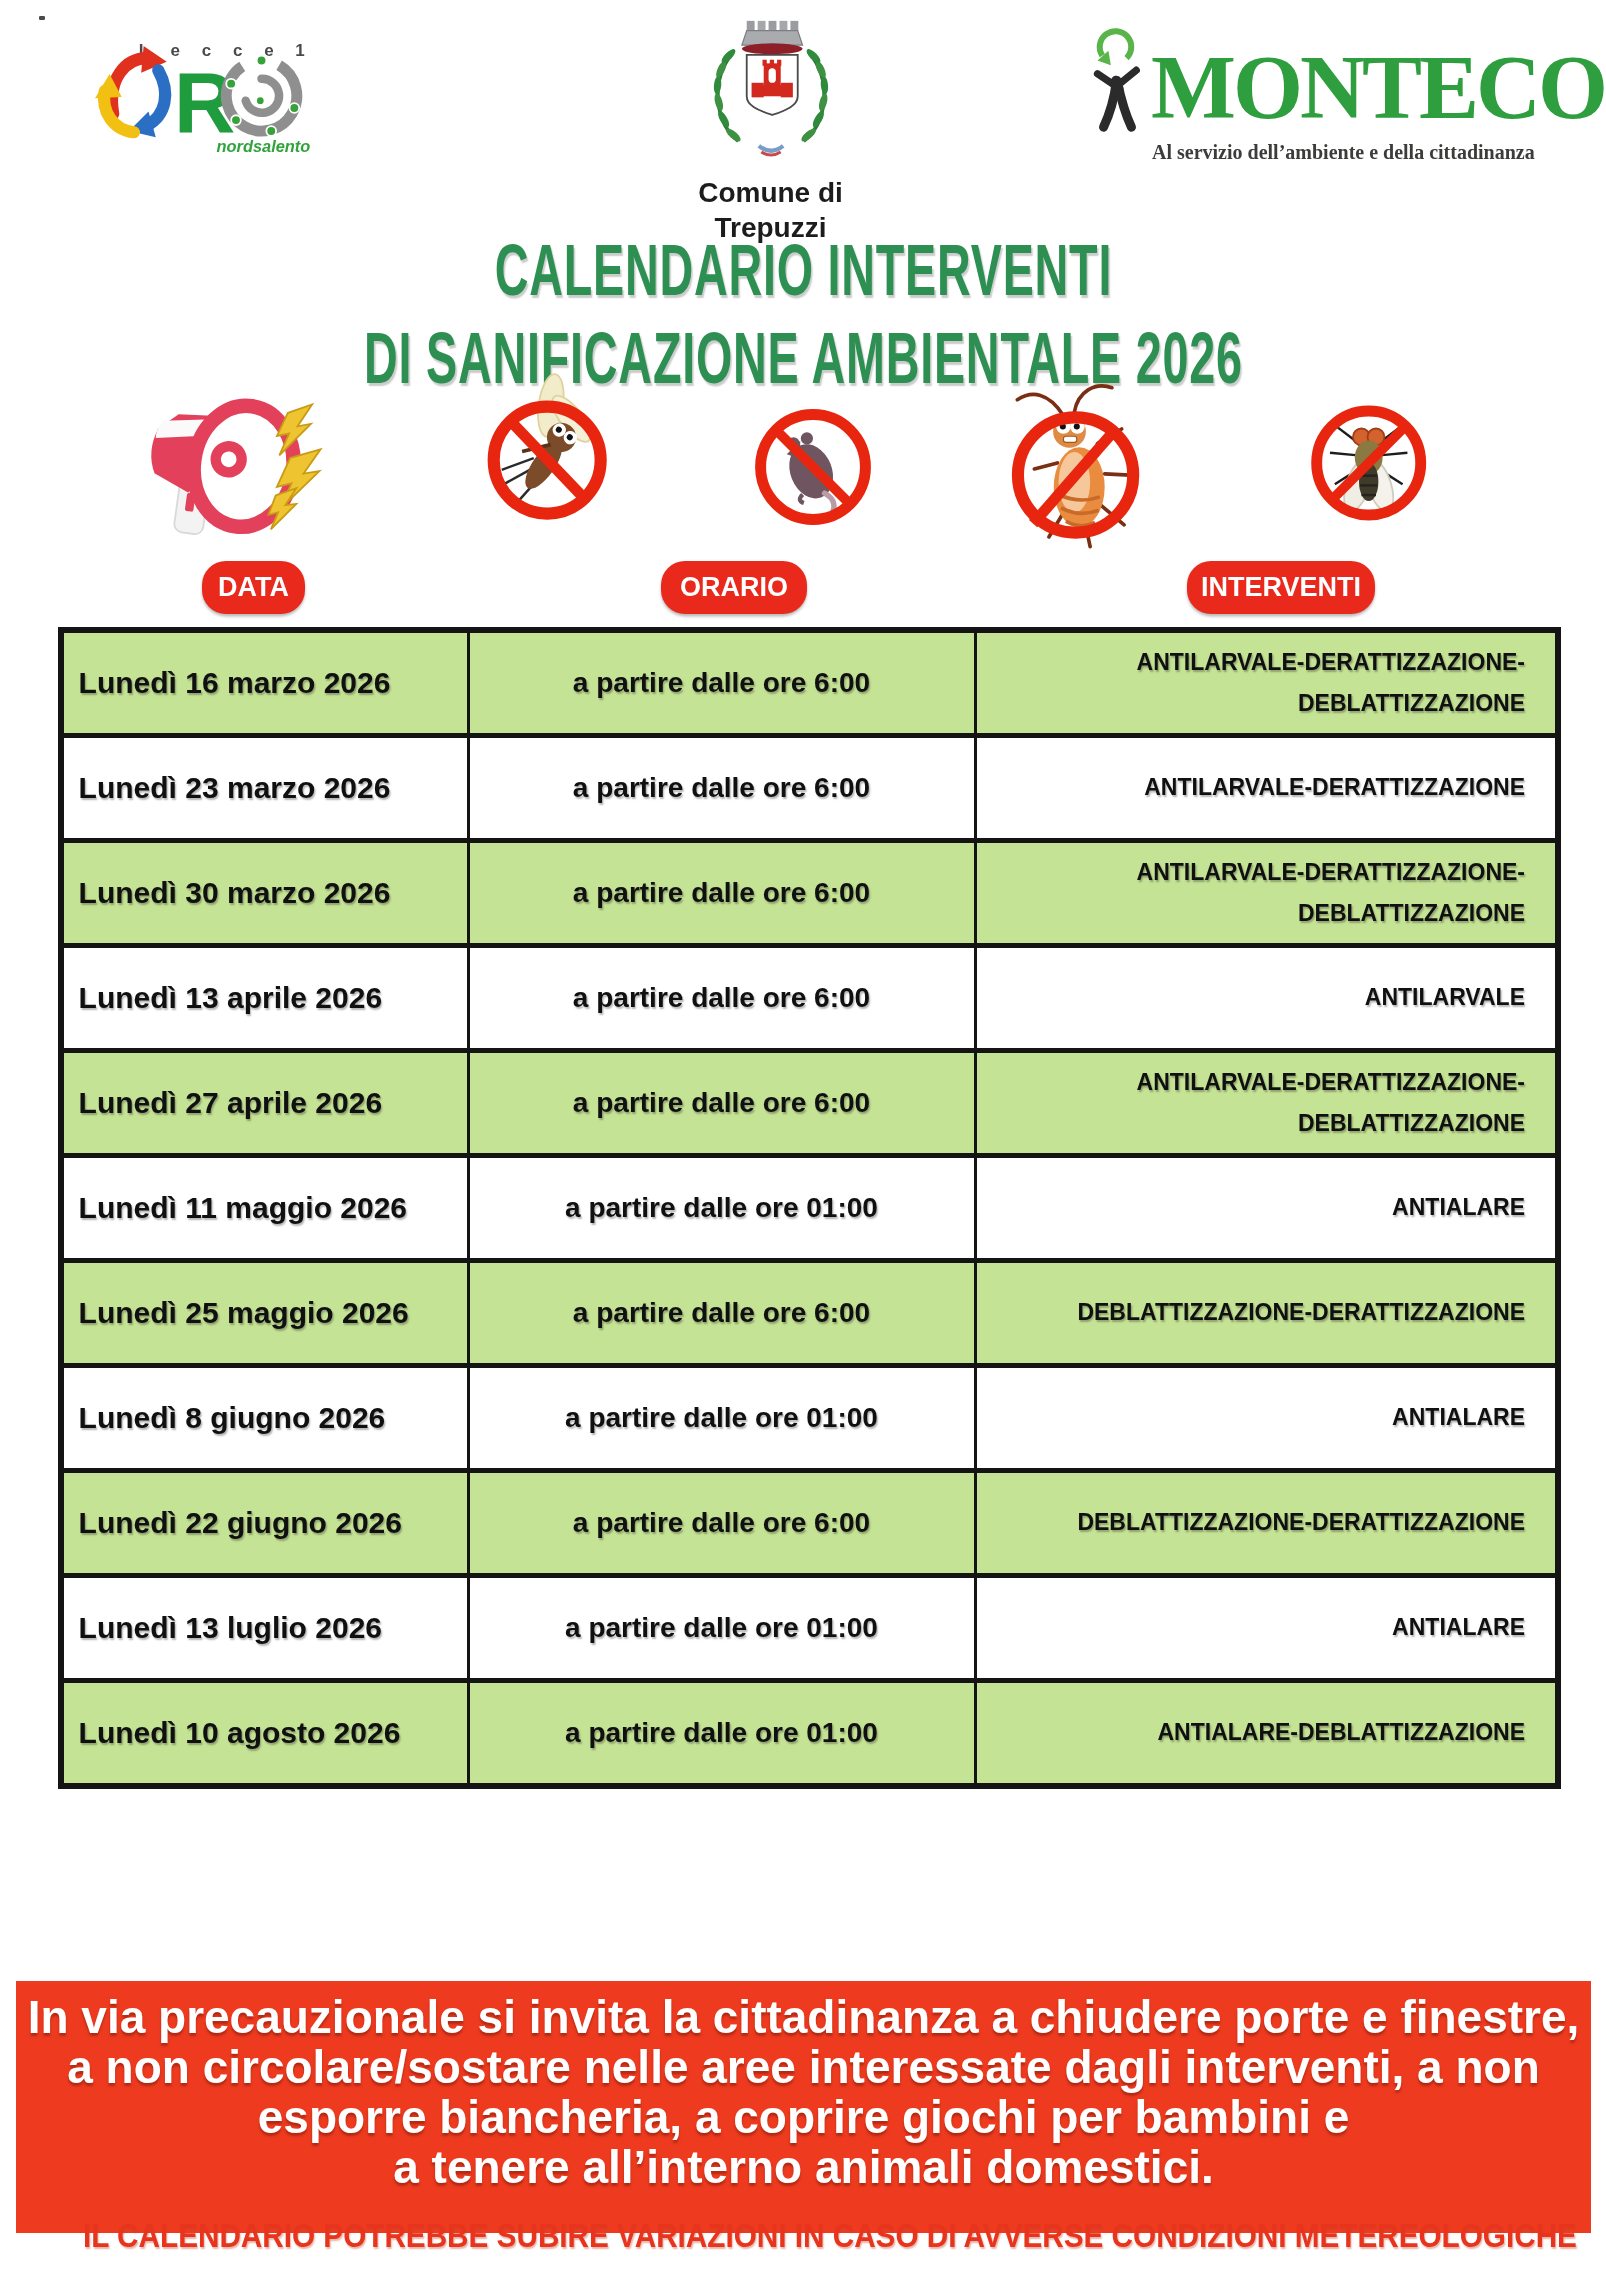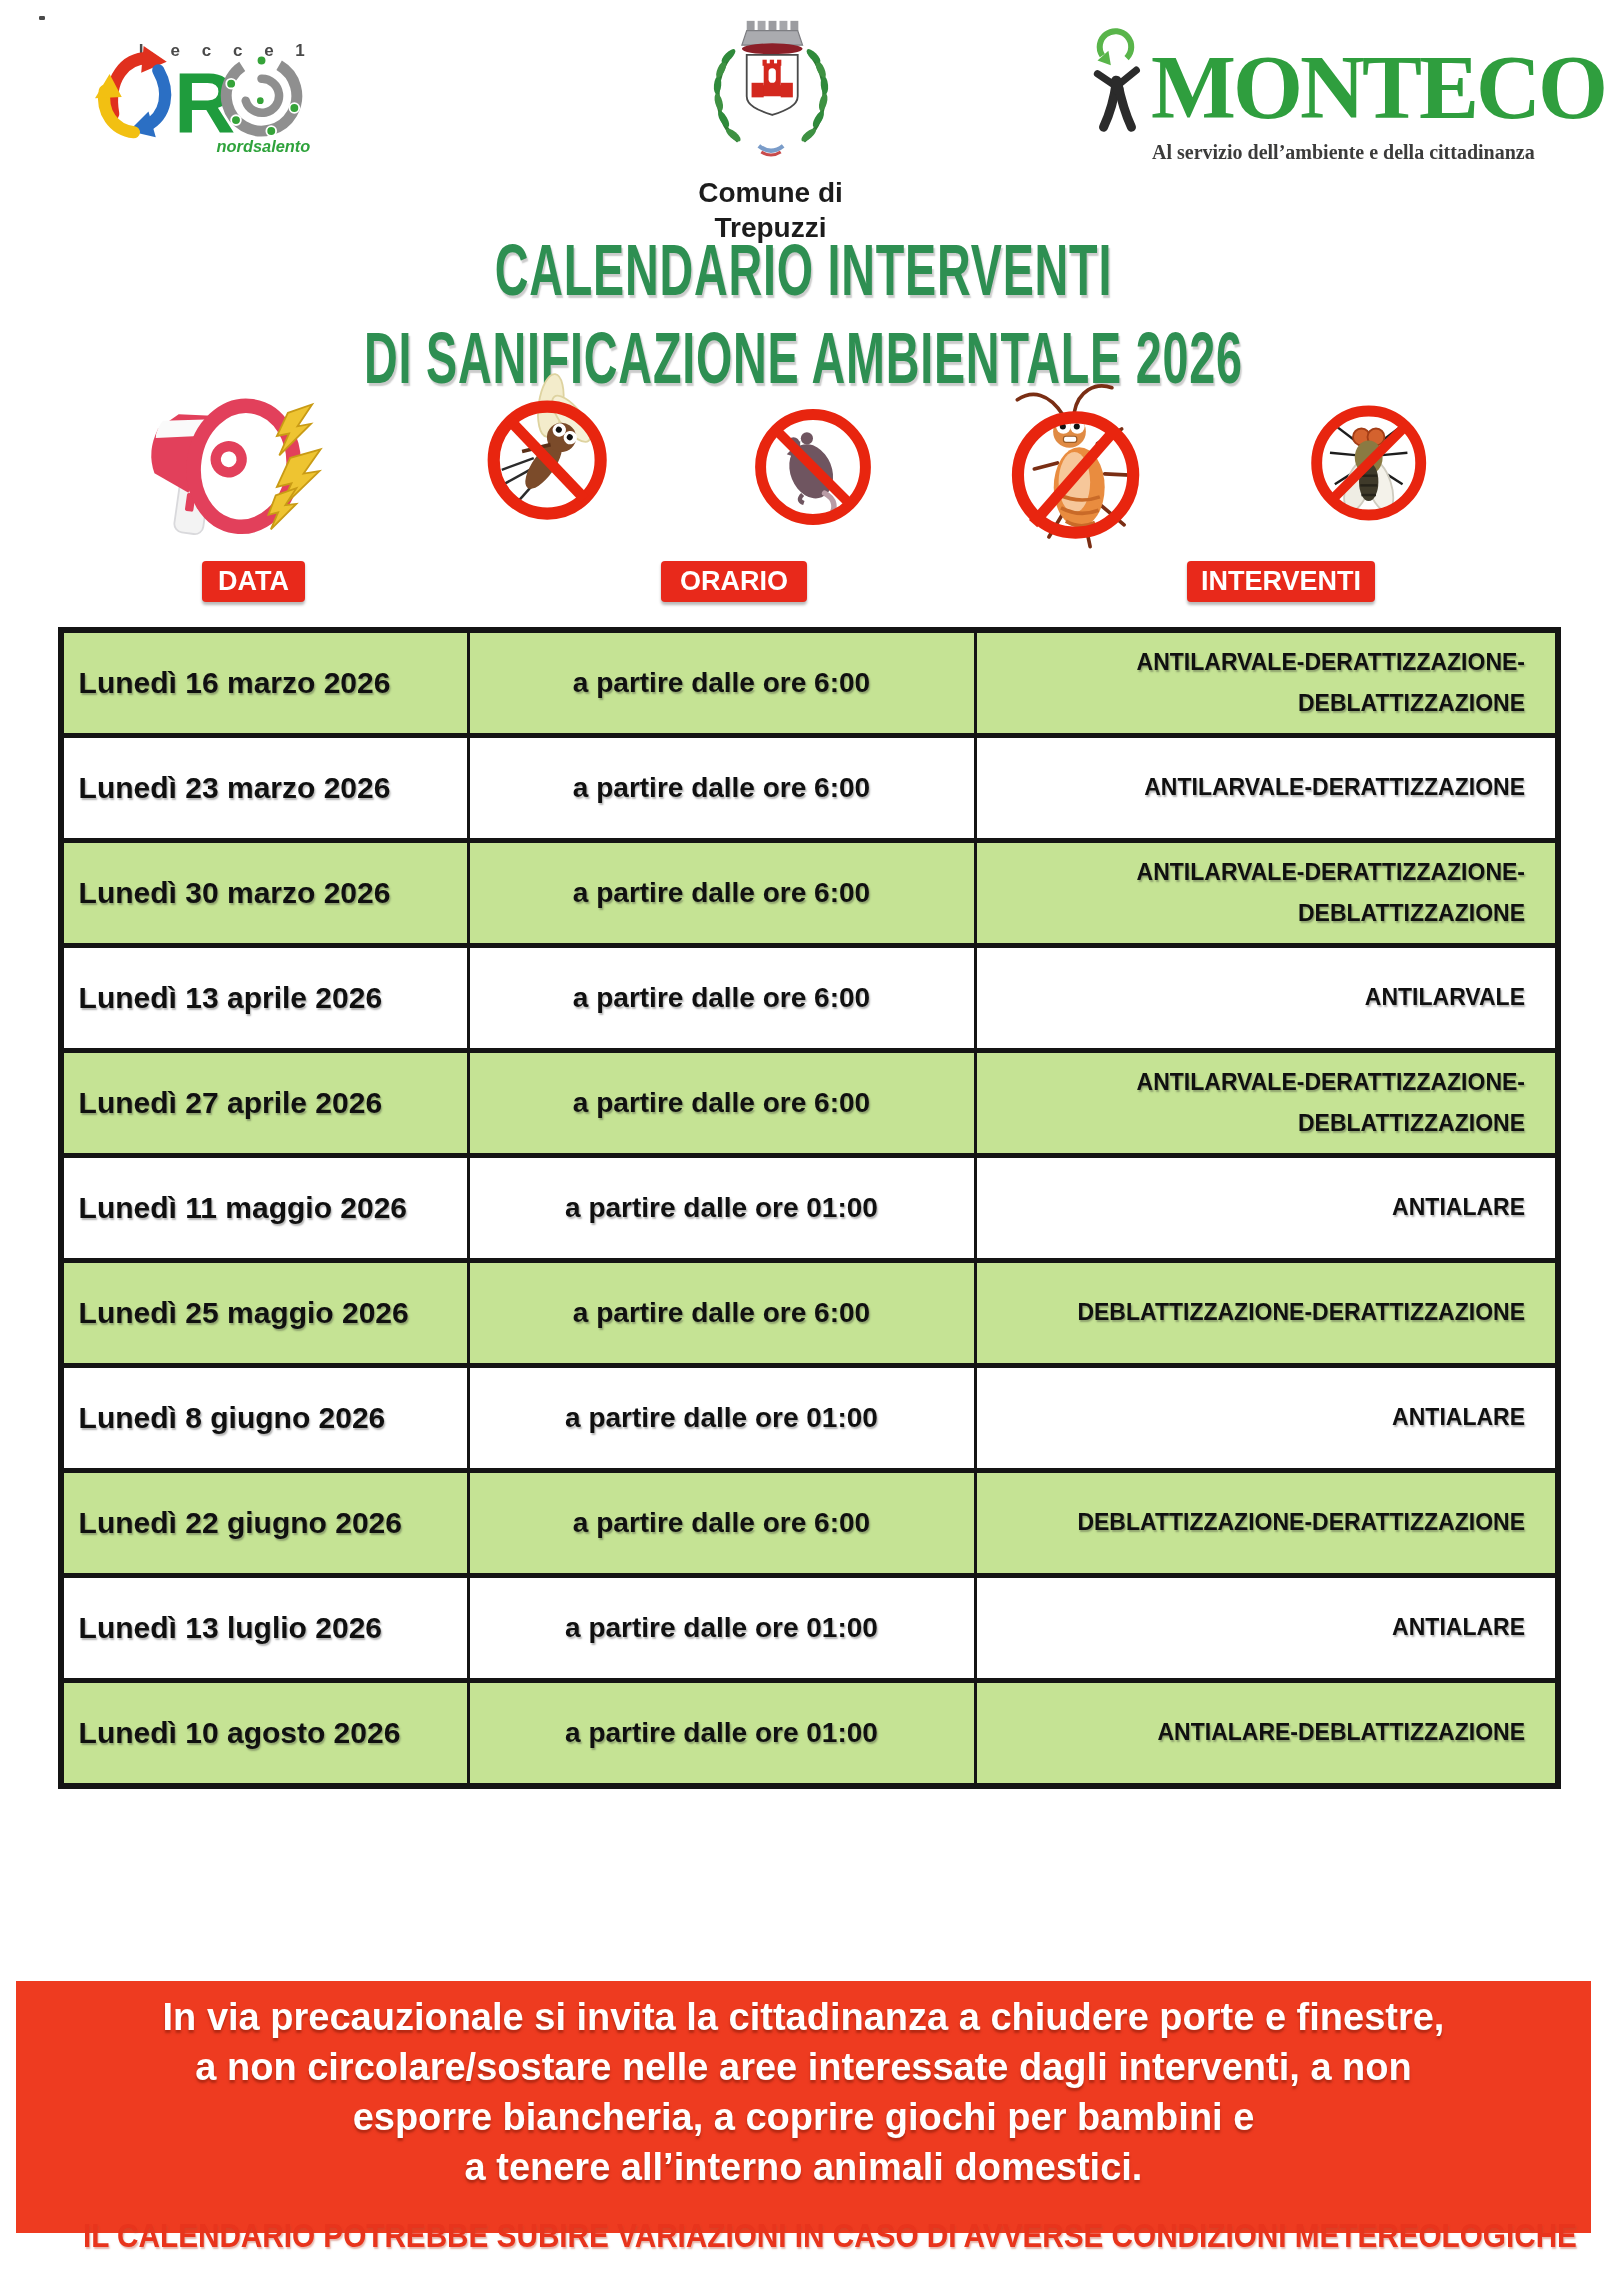"DATA" .chip { border-radius: 4px -> 24px; height: 41px -> 53px }
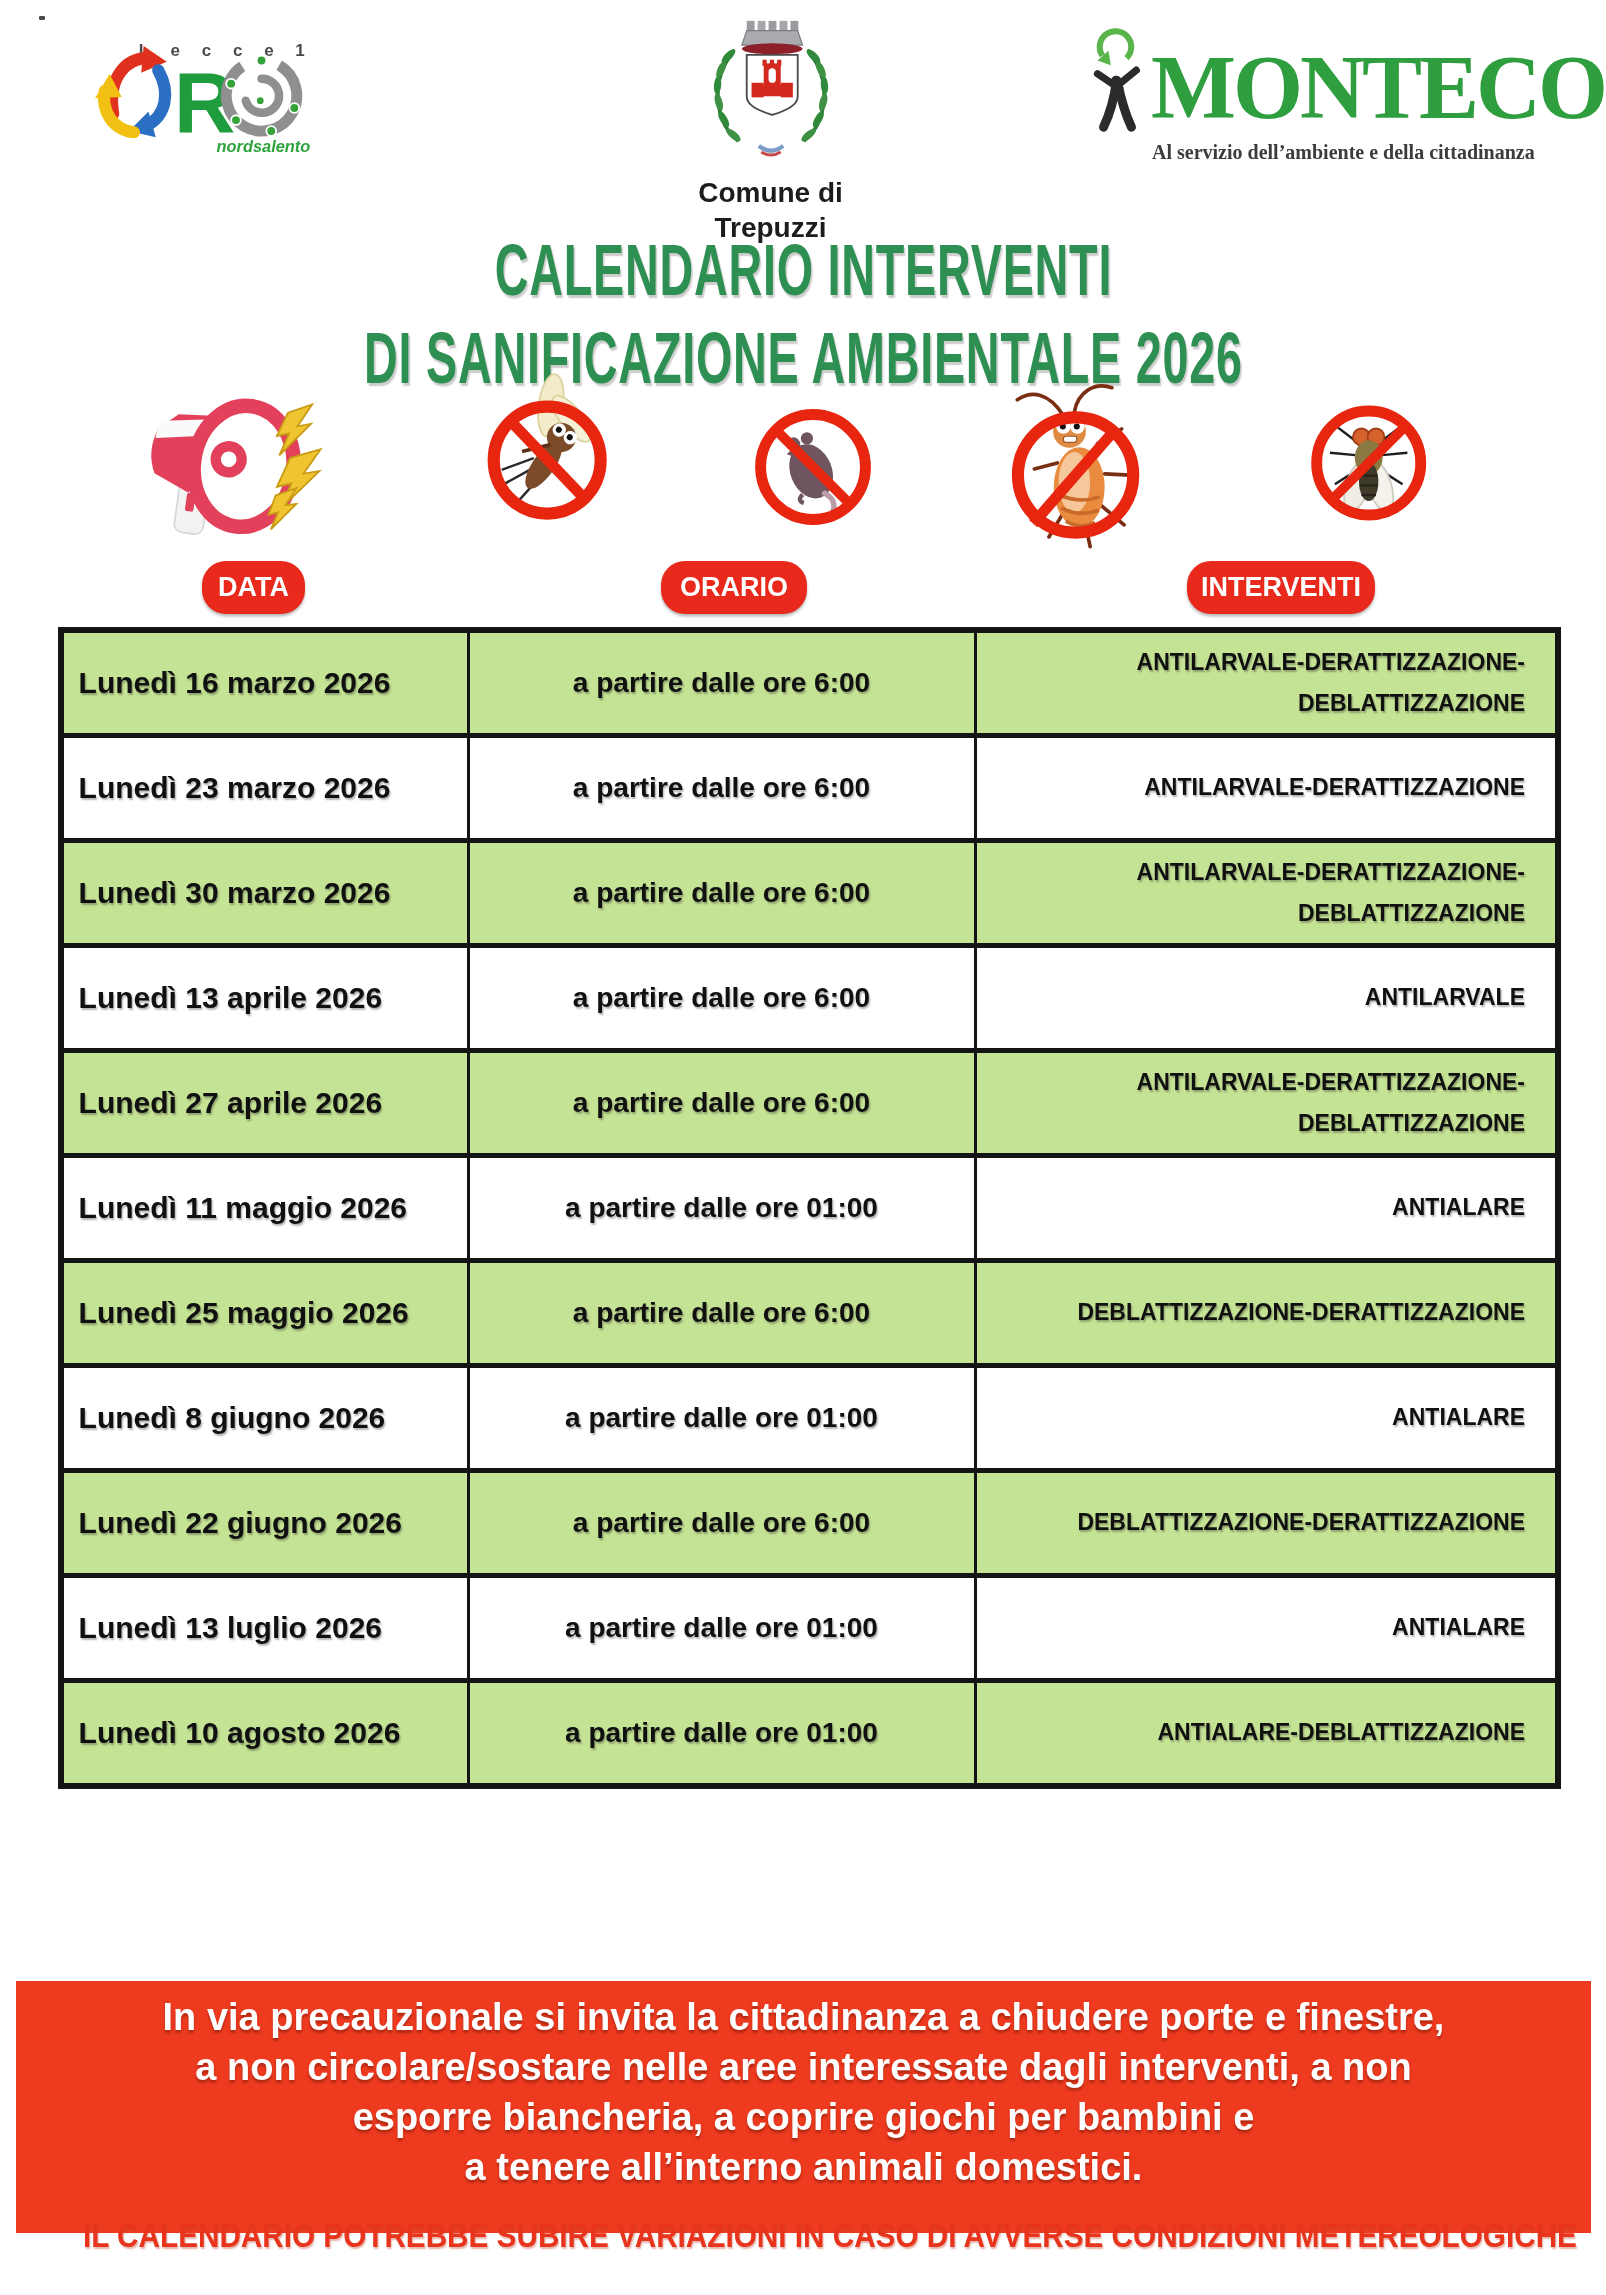"In via precauzionale si invita" .banner { font-size: 38px -> 46px }
